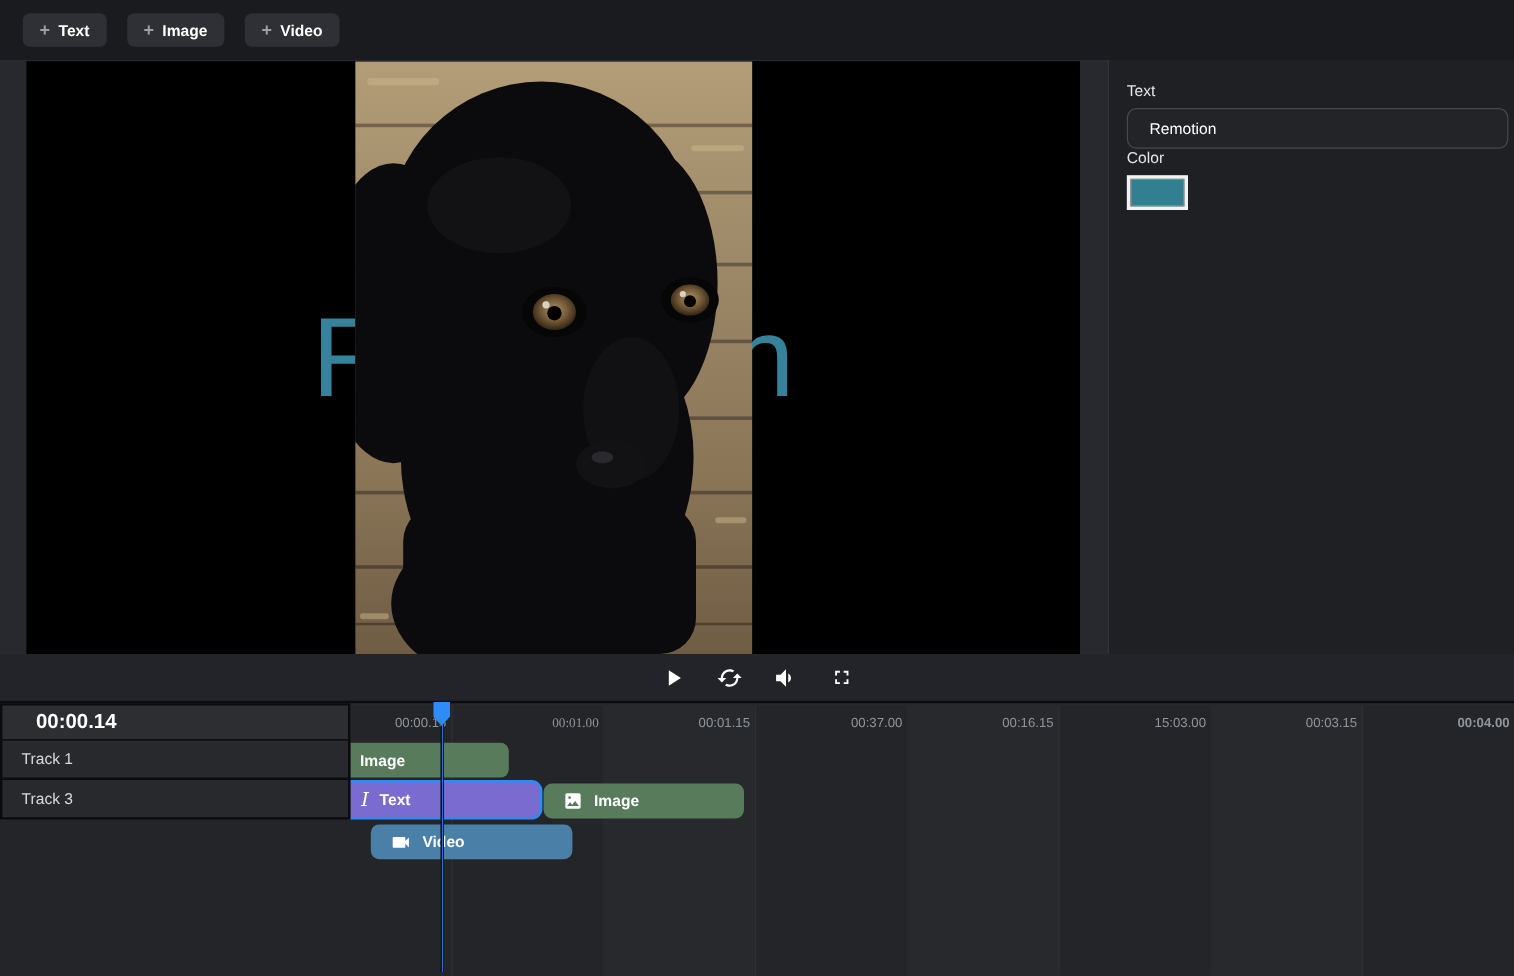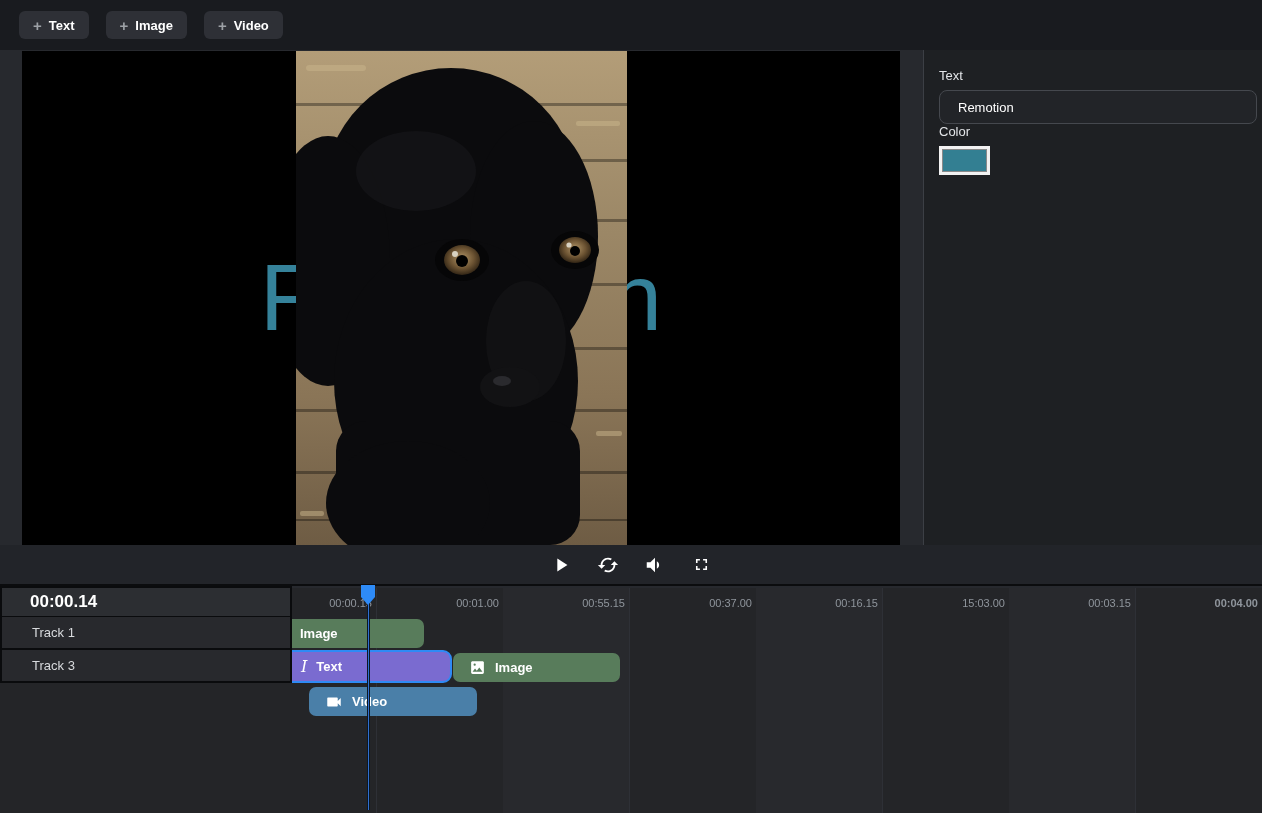"00:01.00" div.ruler-label { font-family: none -> Liberation Serif, serif }
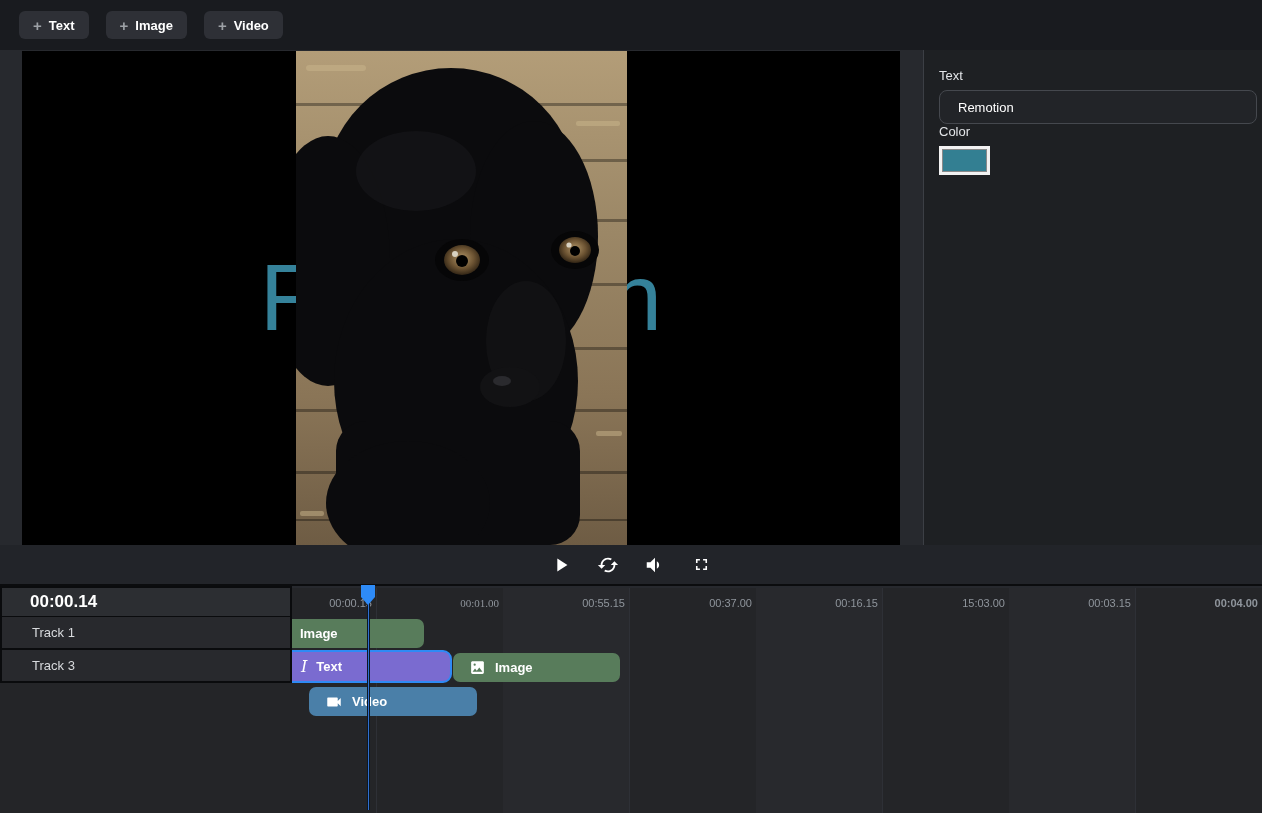"00:55.15" div.ruler-label { text: 00:55.15 -> 00:01.15 }
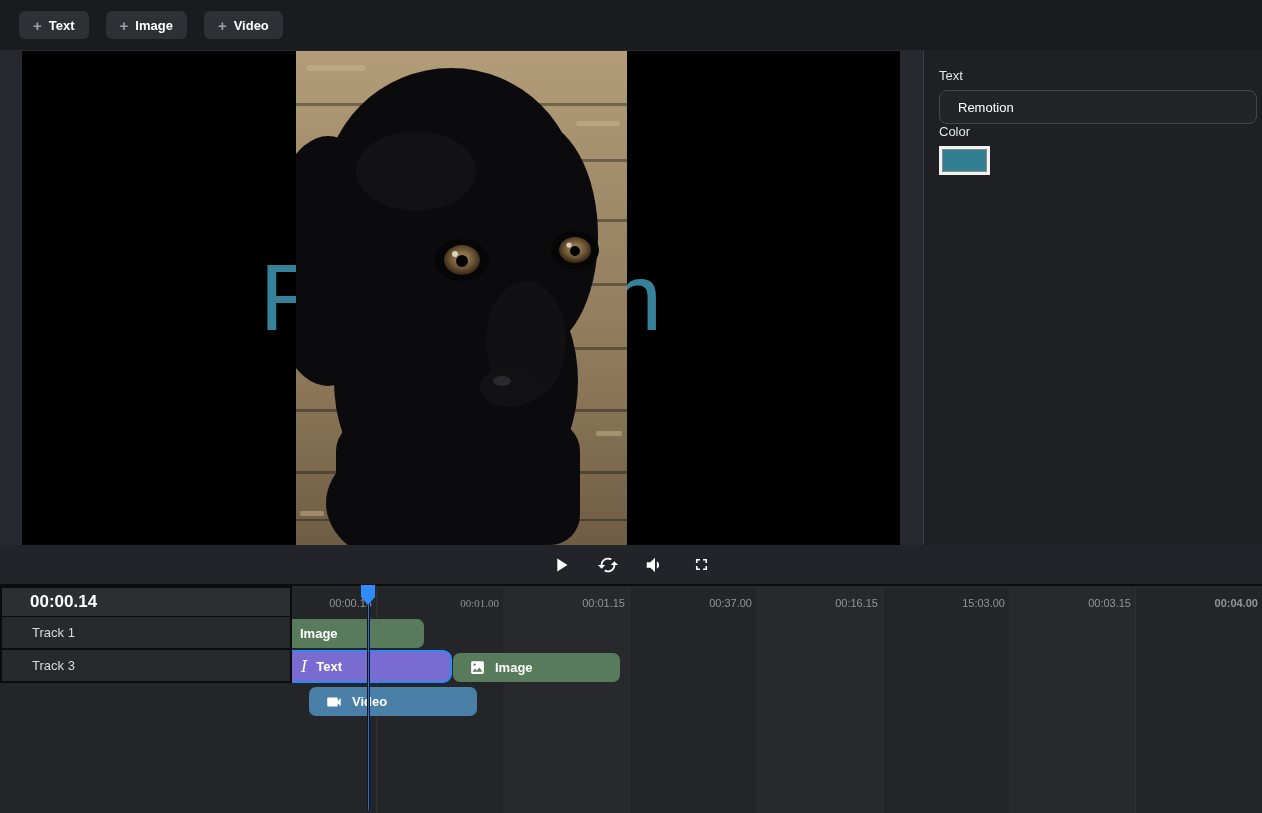"Track 1" .track-cell { padding-left: 30px -> 16px }
